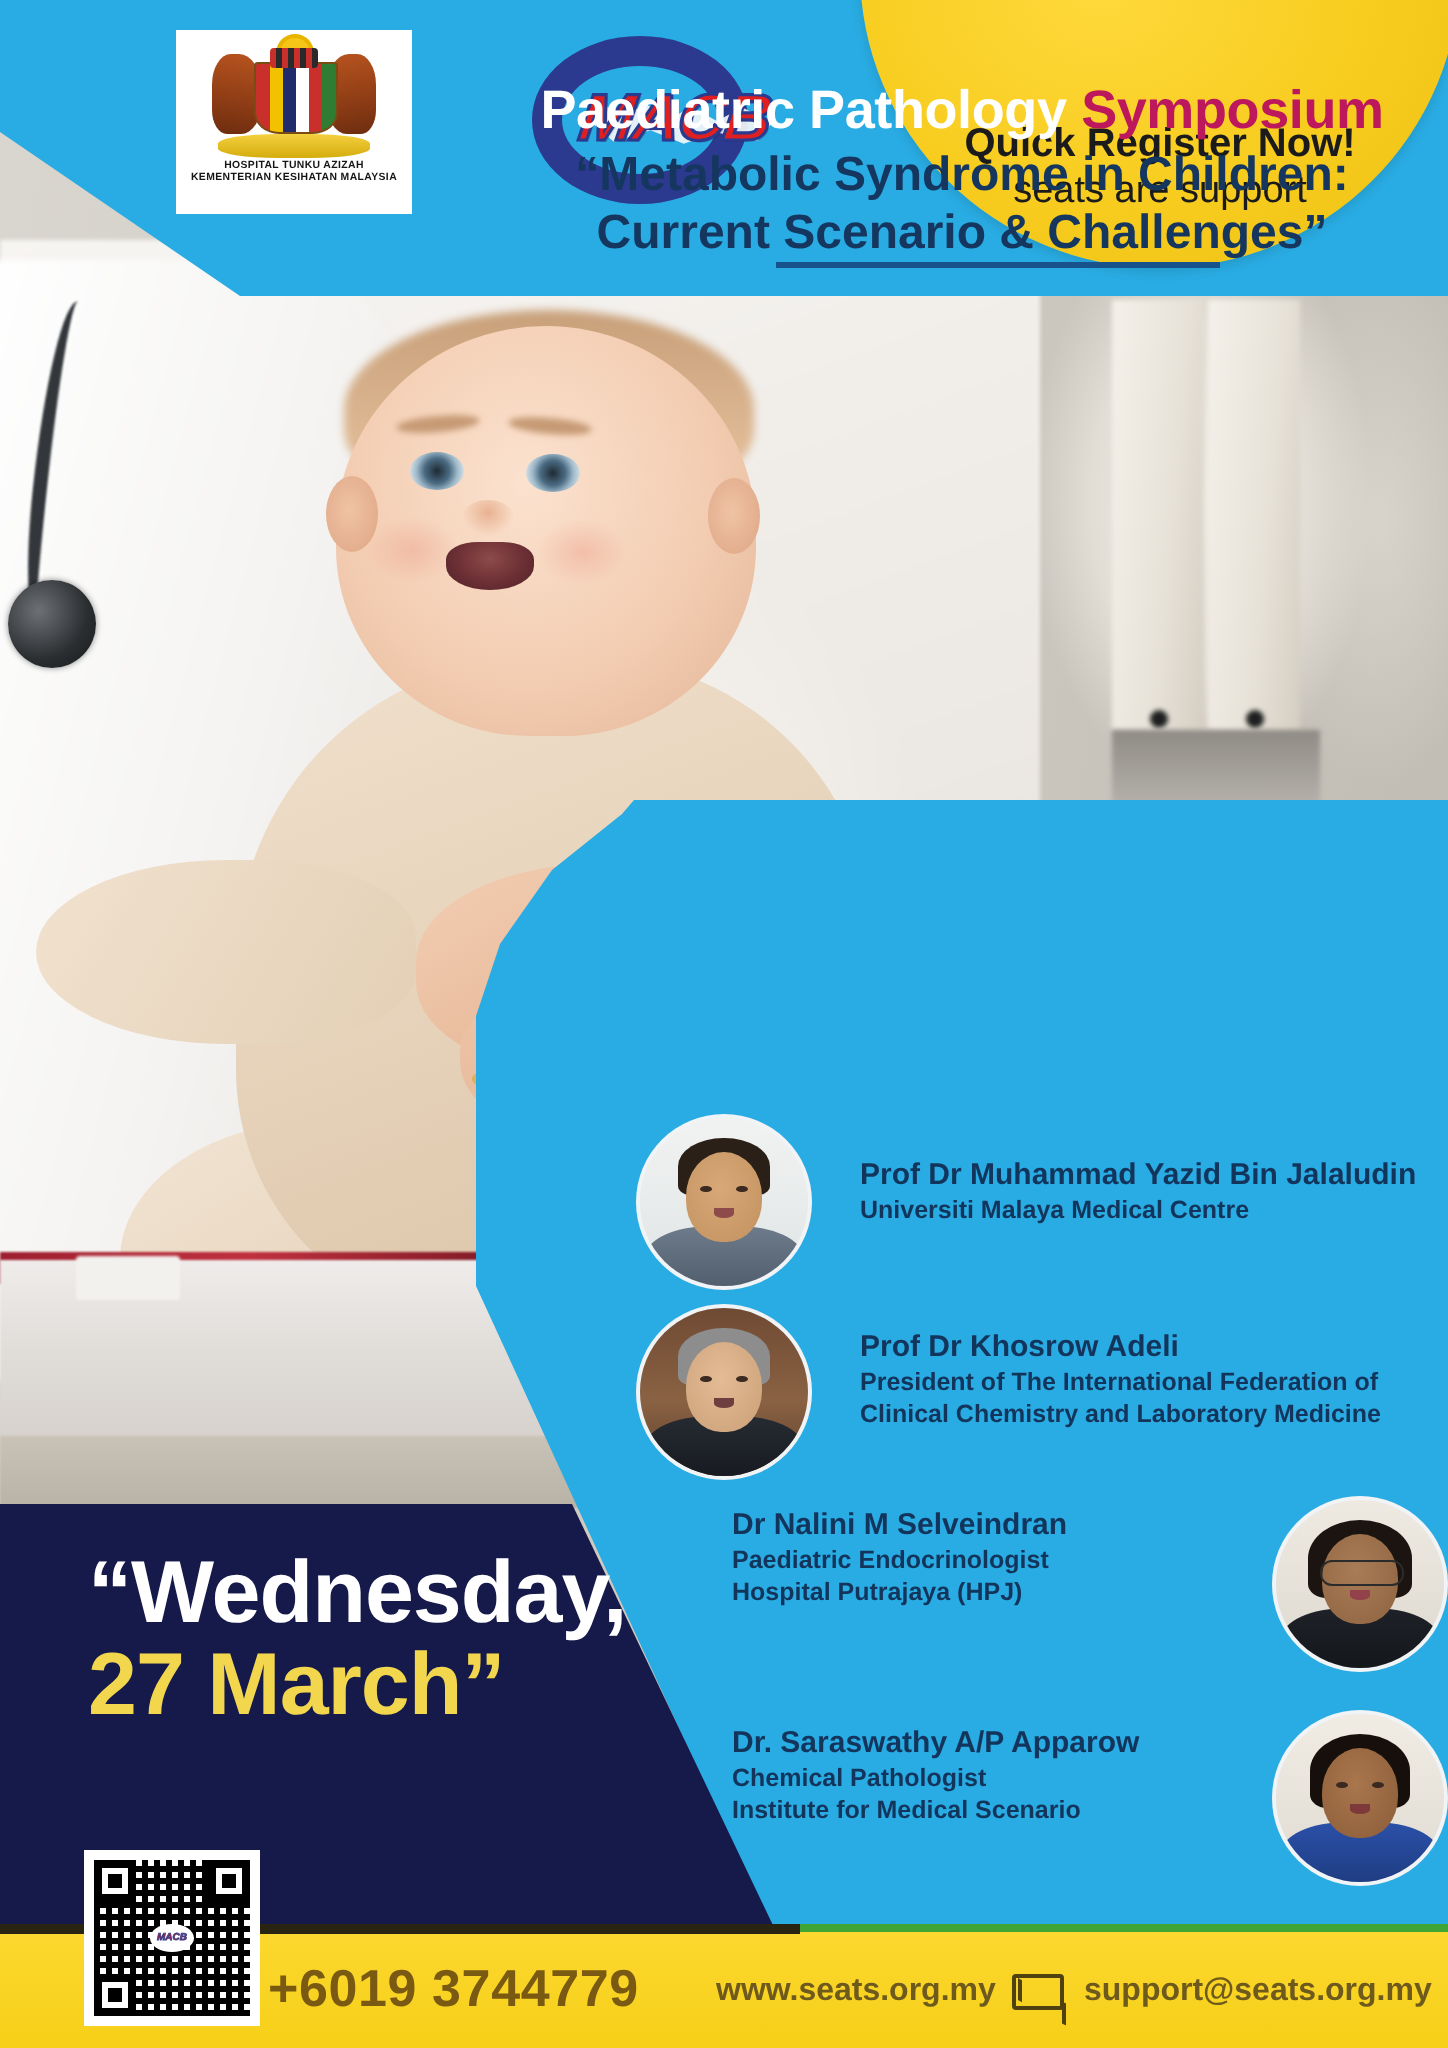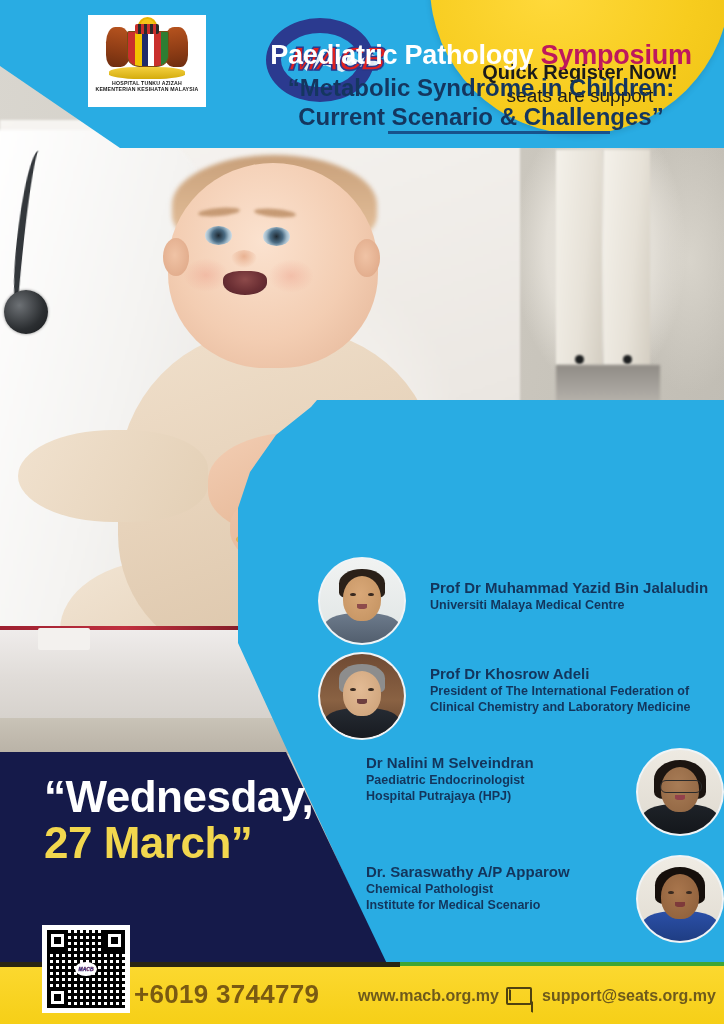"www.macb.org.my" div.web { text: www.macb.org.my -> www.seats.org.my }
